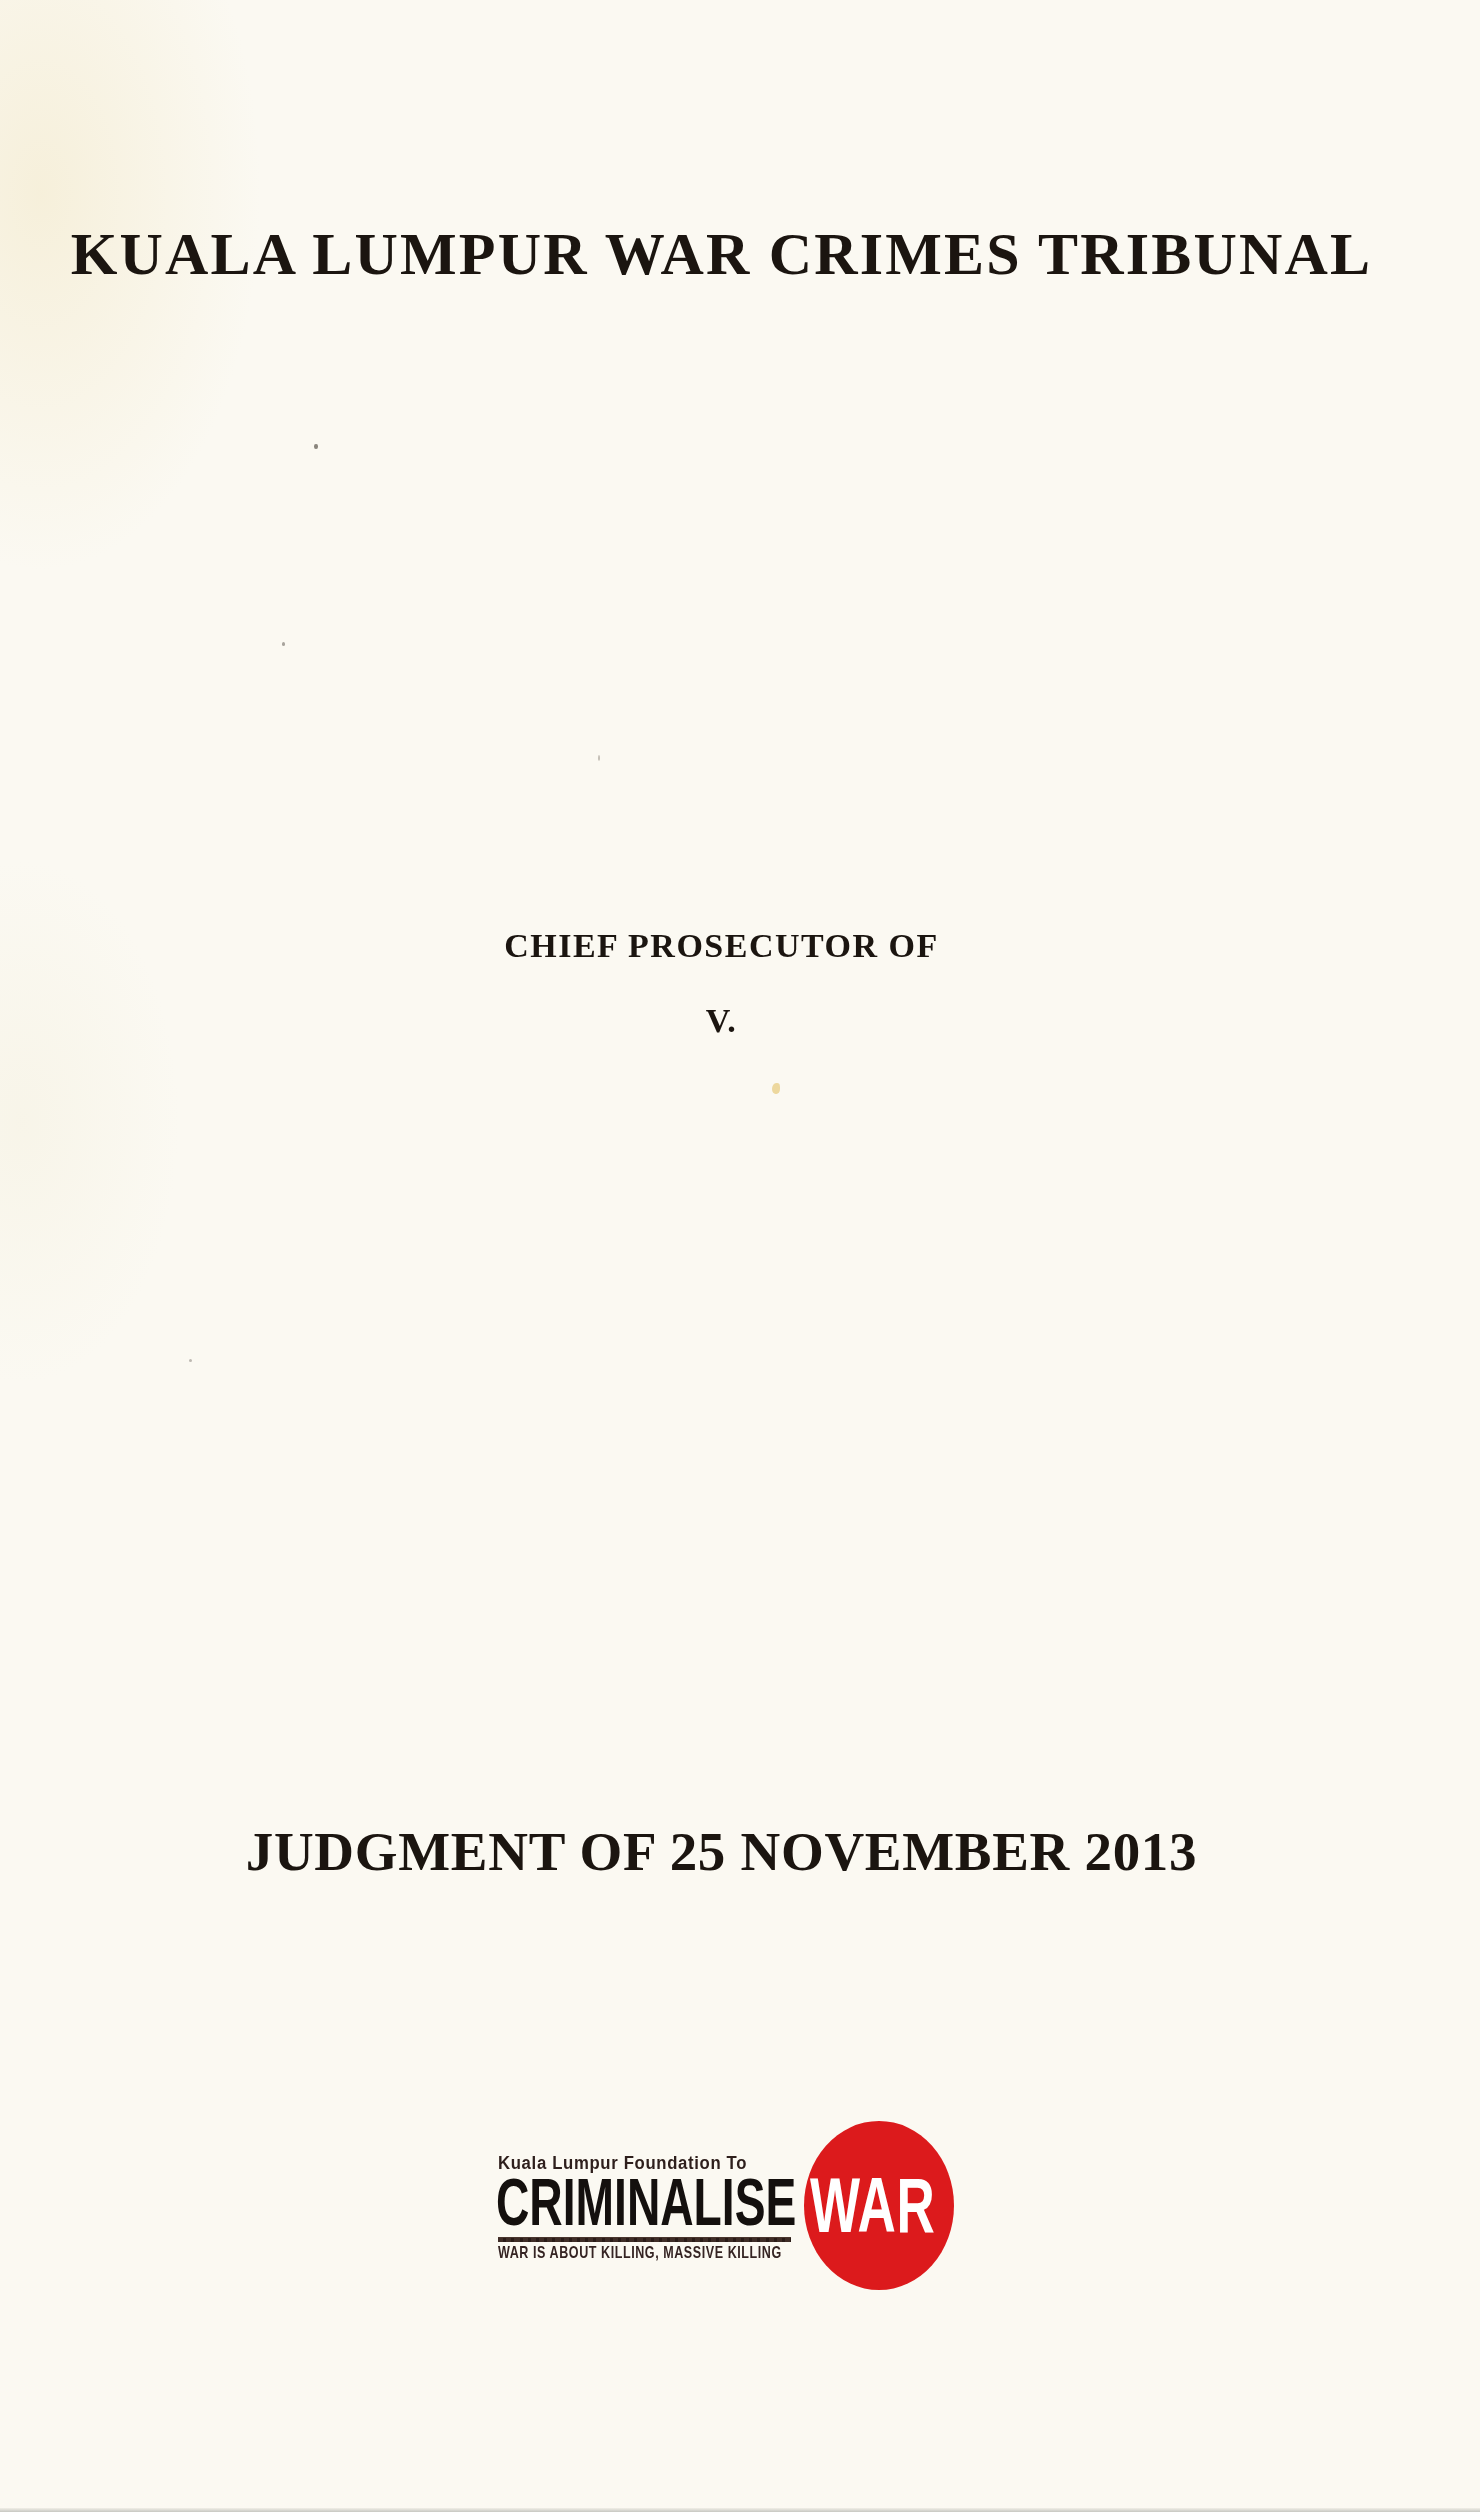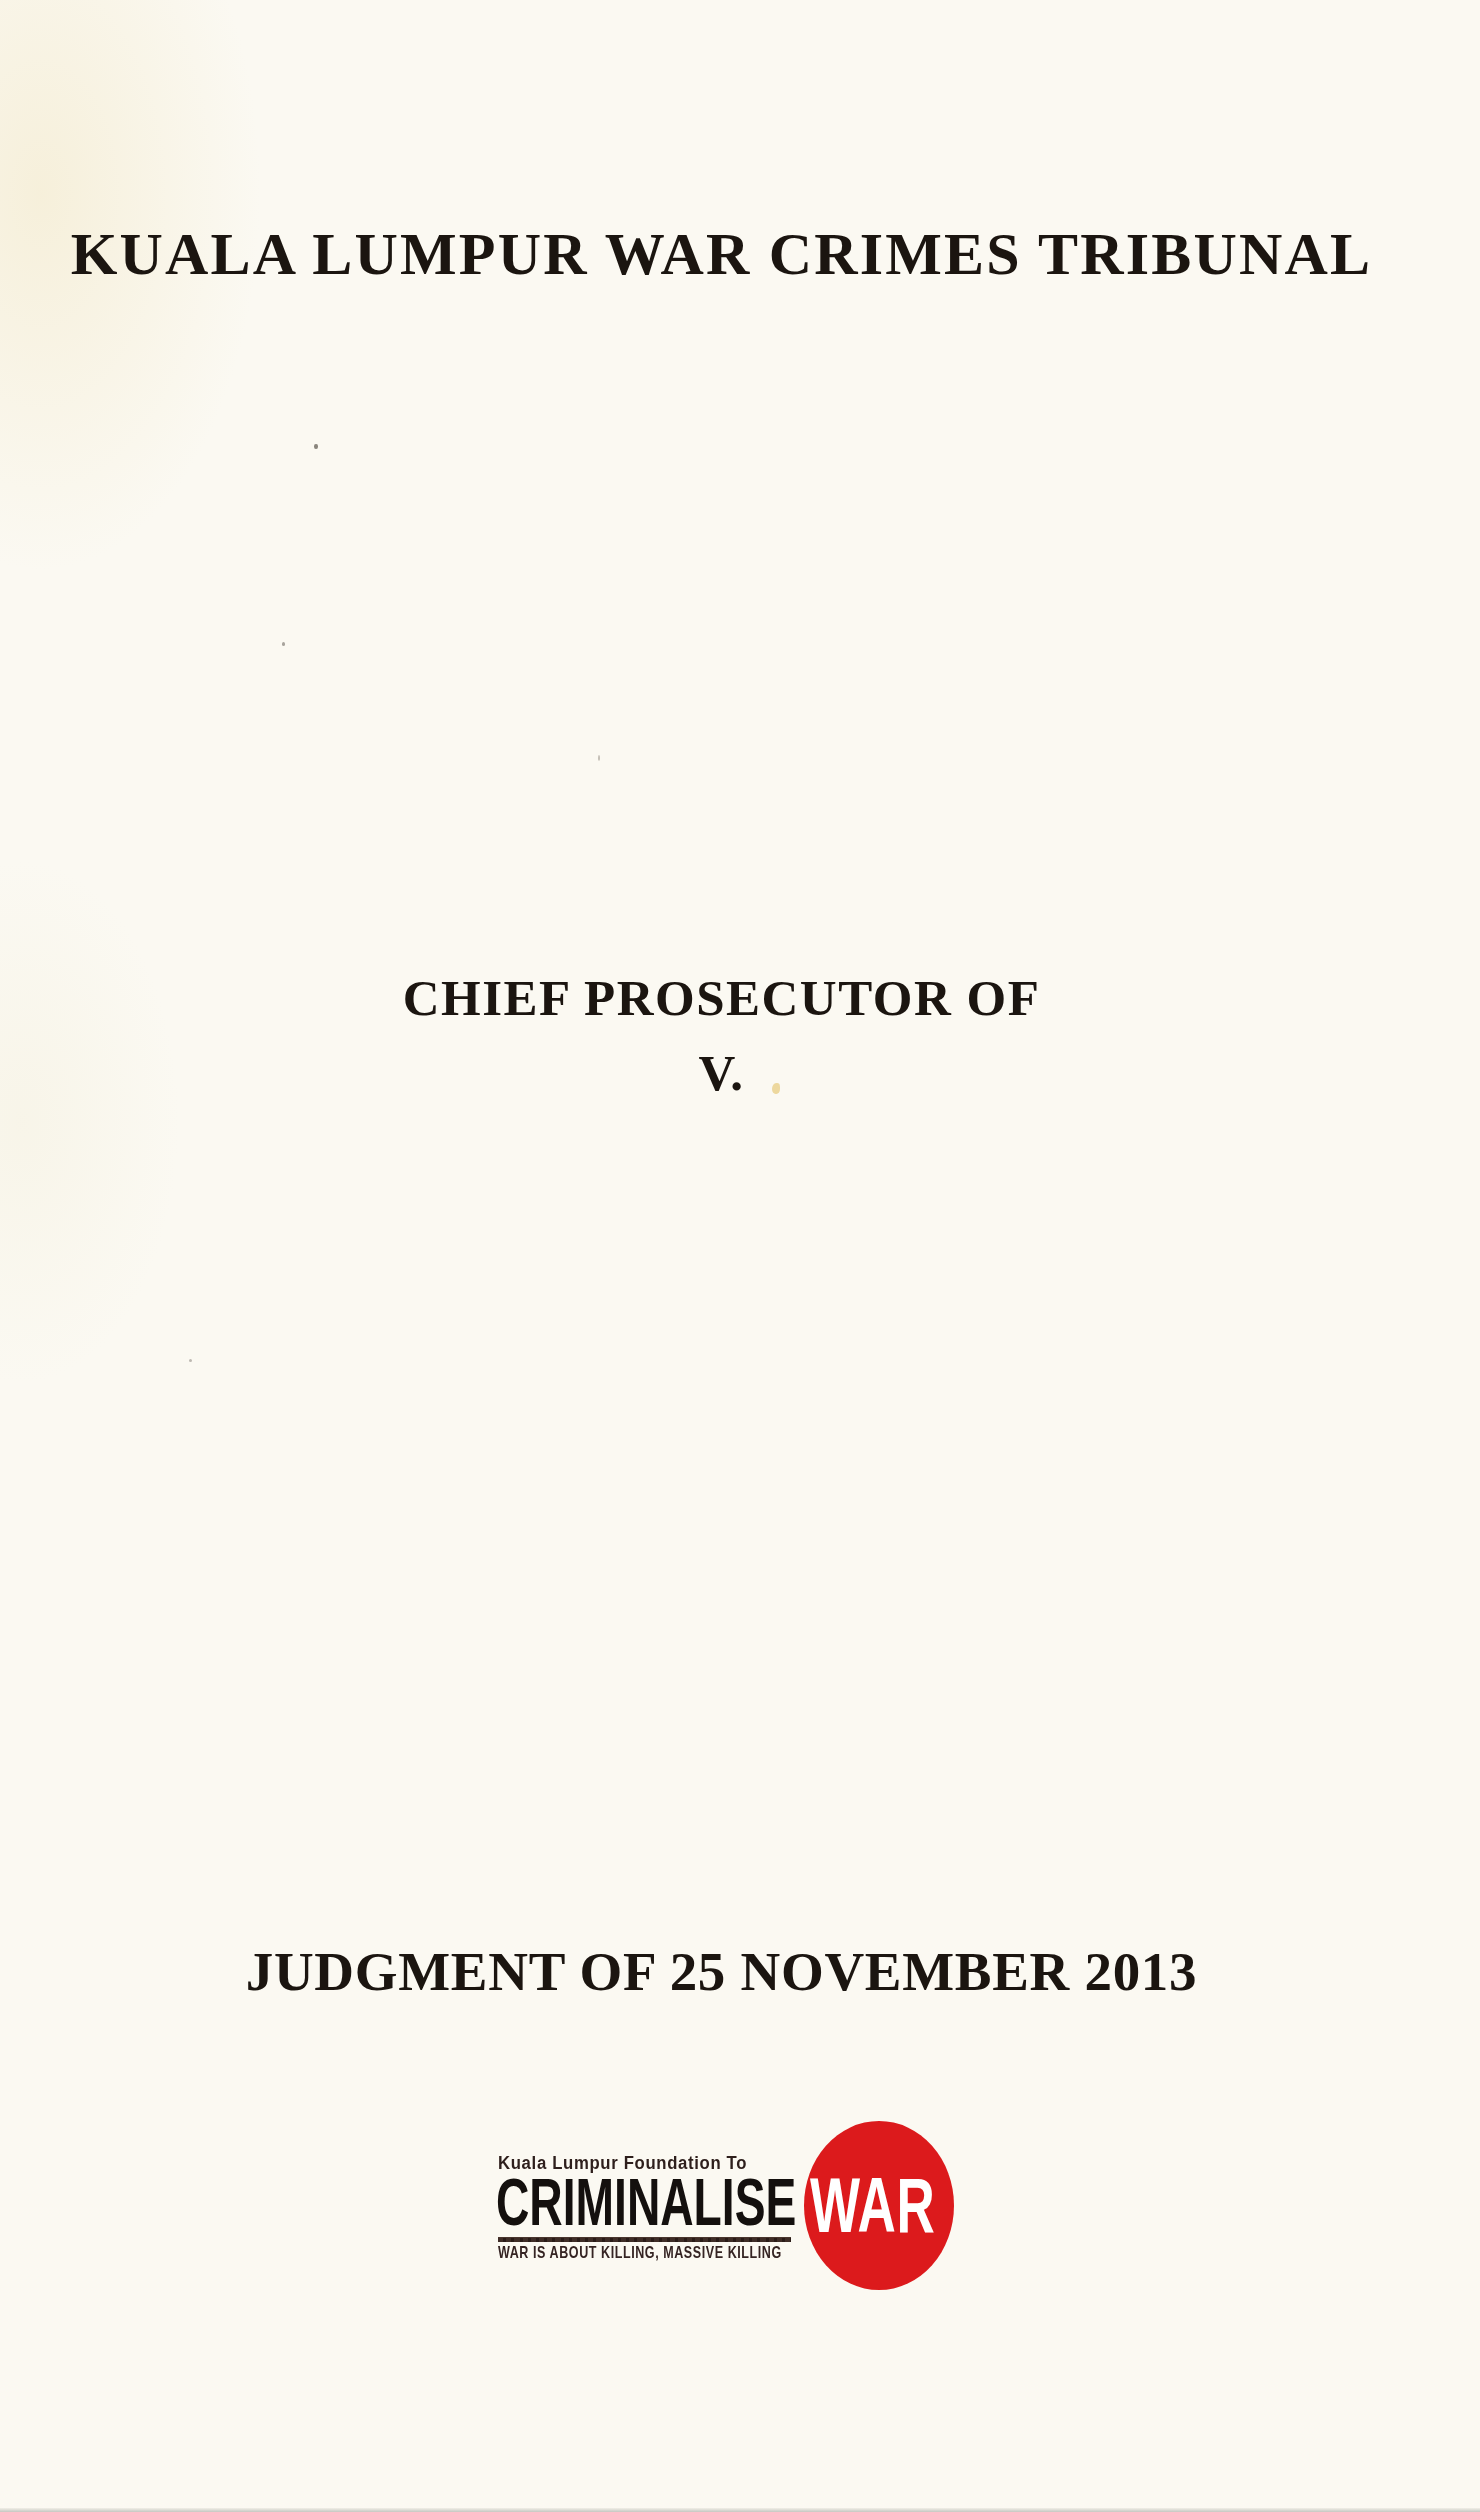"CHIEF PROSECUTOR OF" .case-block { font-size: 51px -> 34px; top: 961px -> 908px }
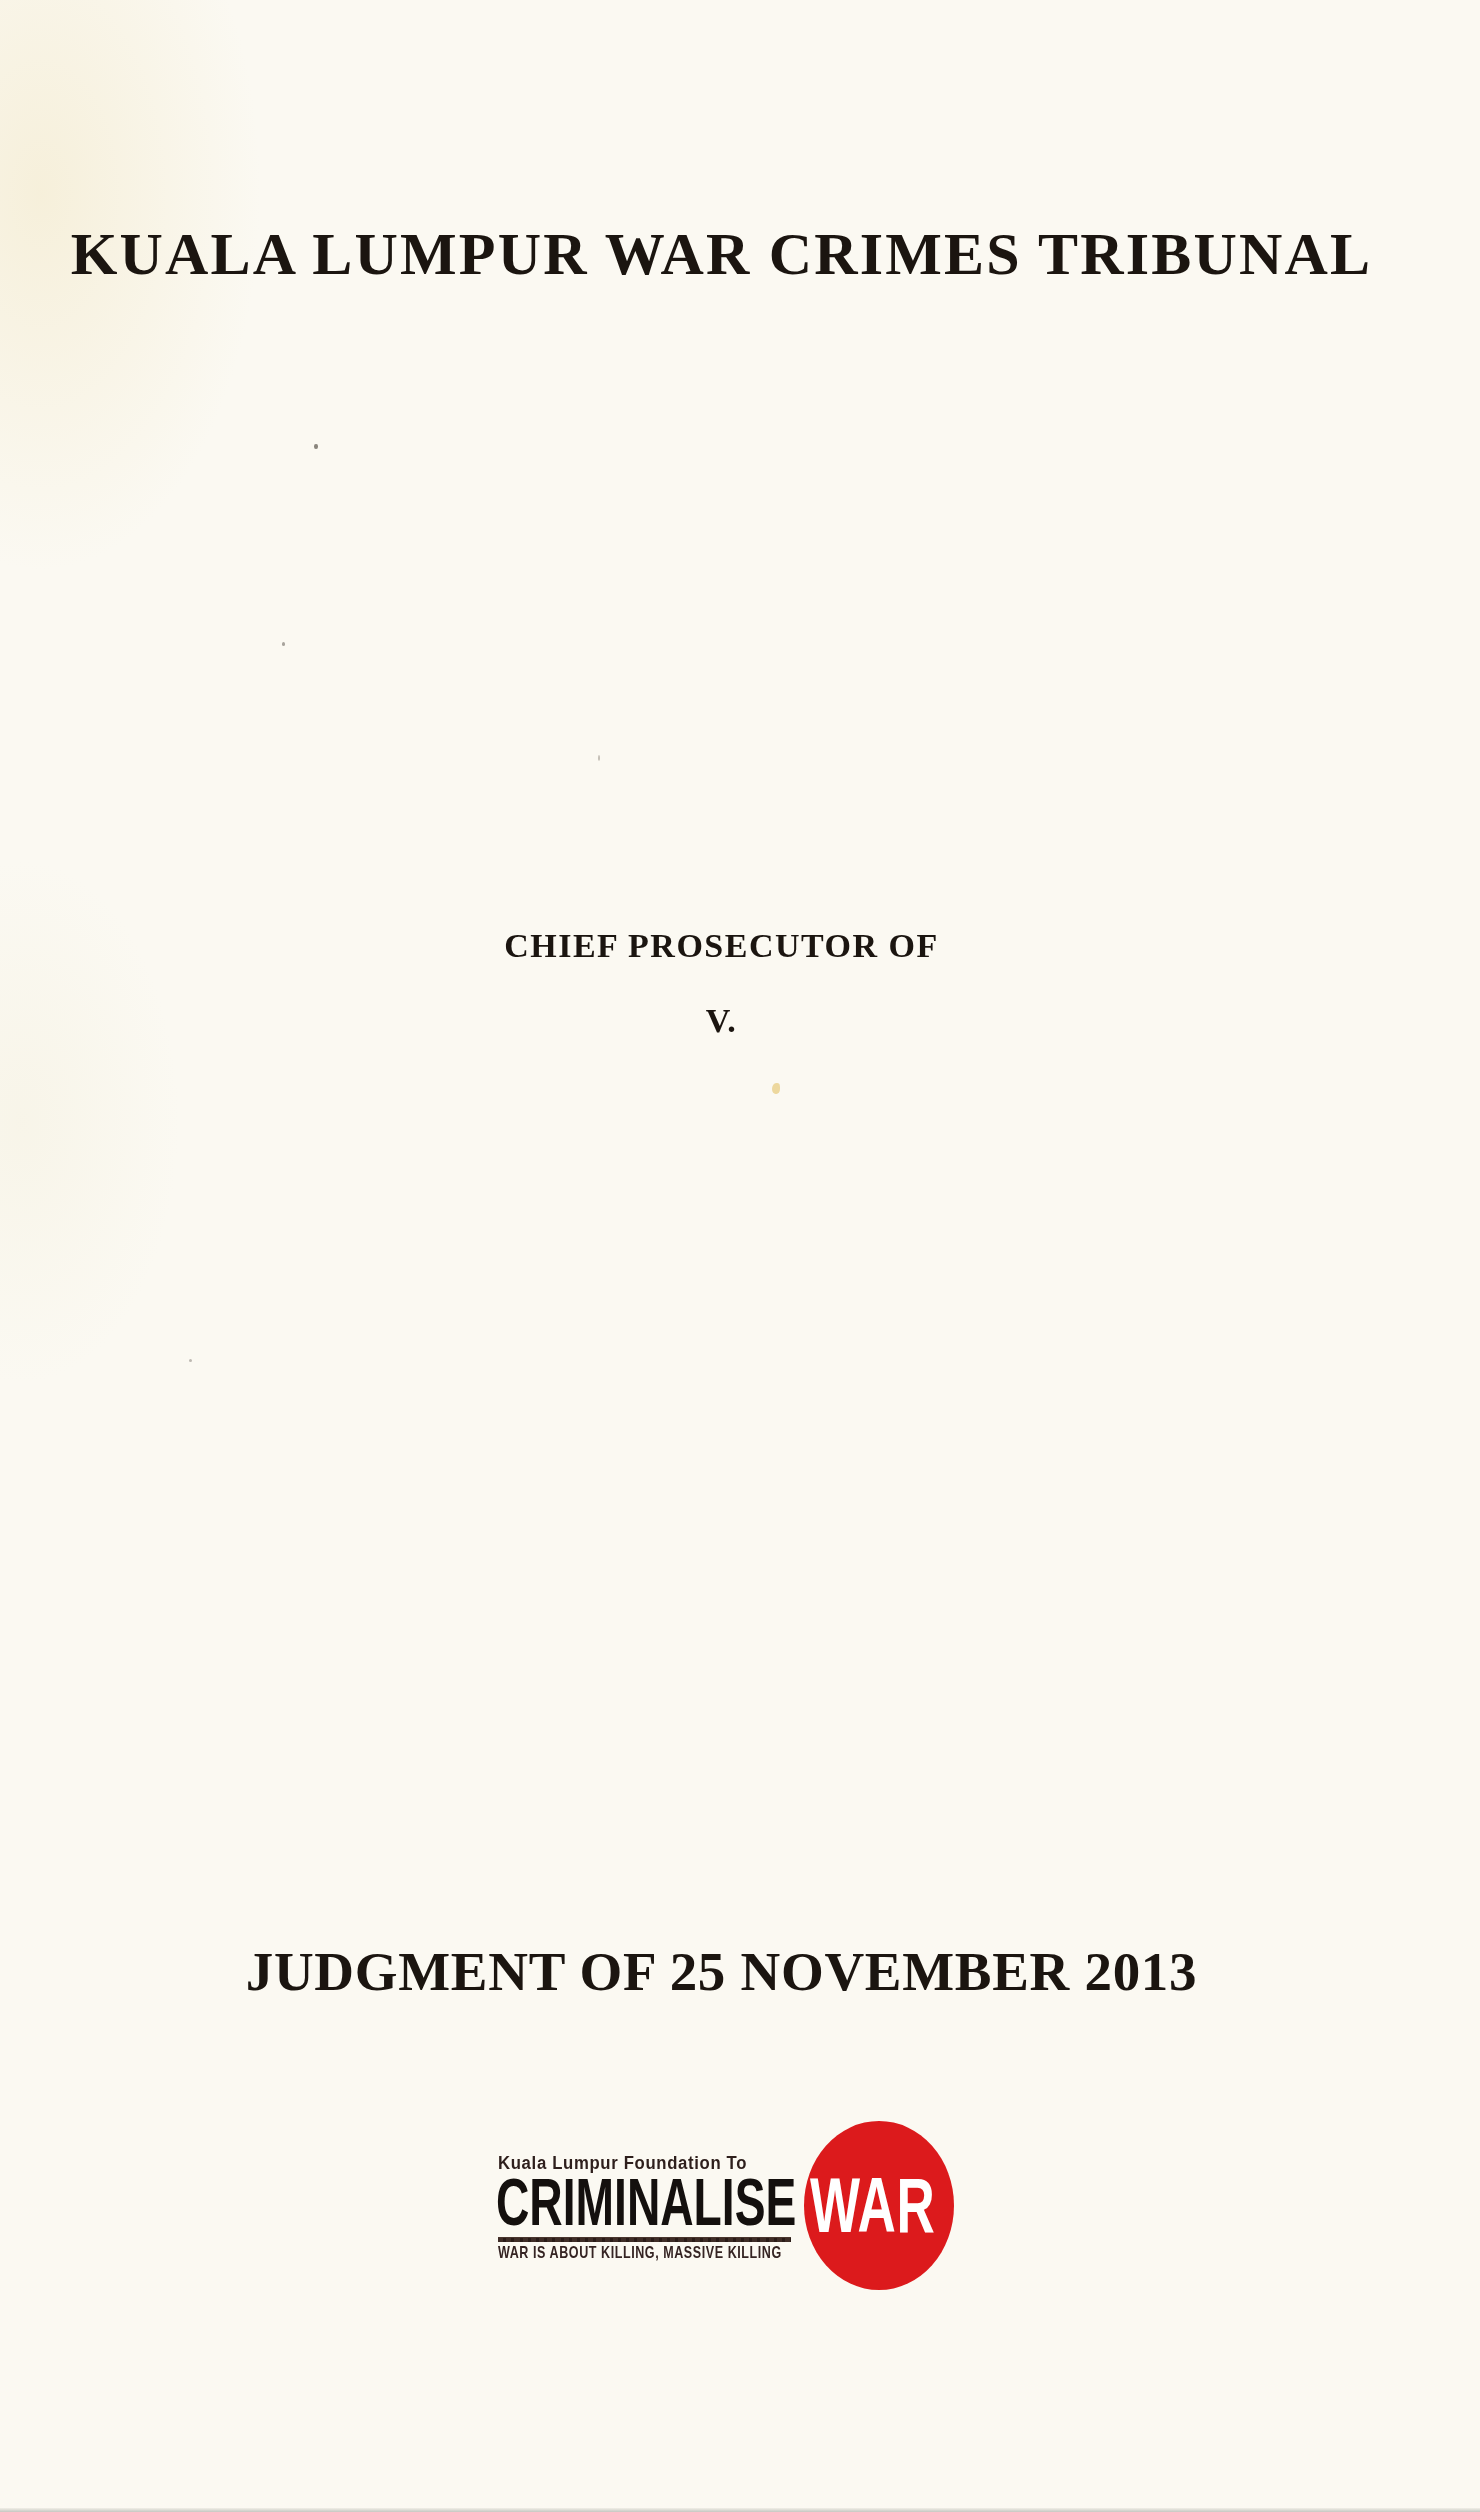"JUDGMENT OF 25 NOVEMBER 2013" .judgment-line { top: 1944px -> 1824px }
